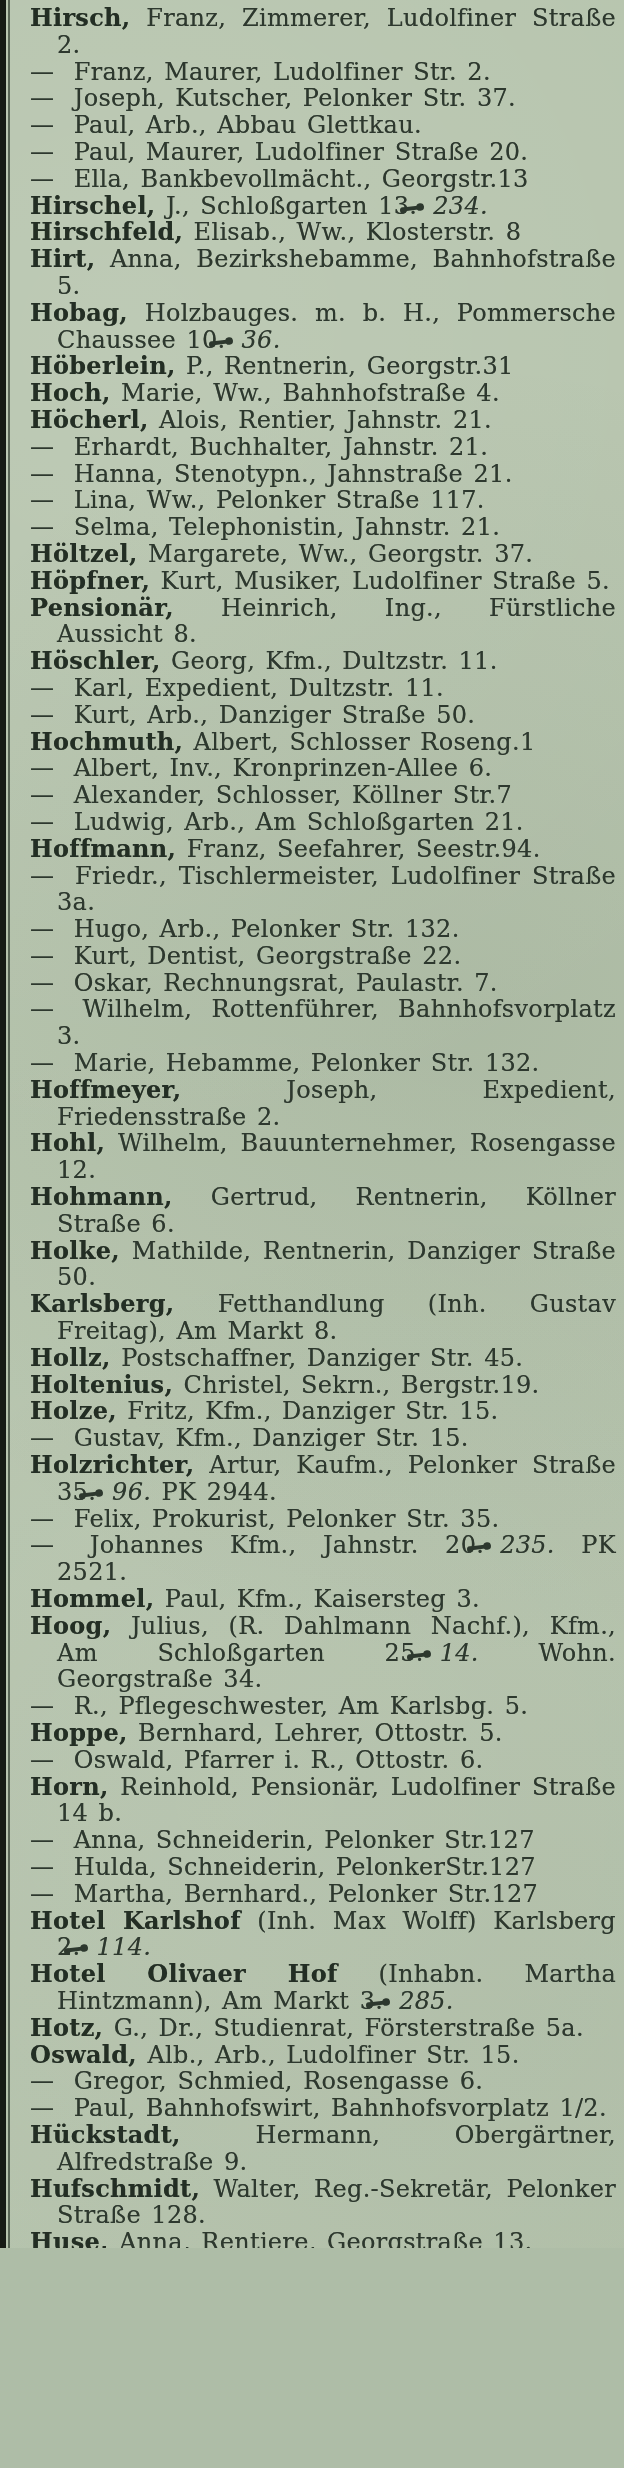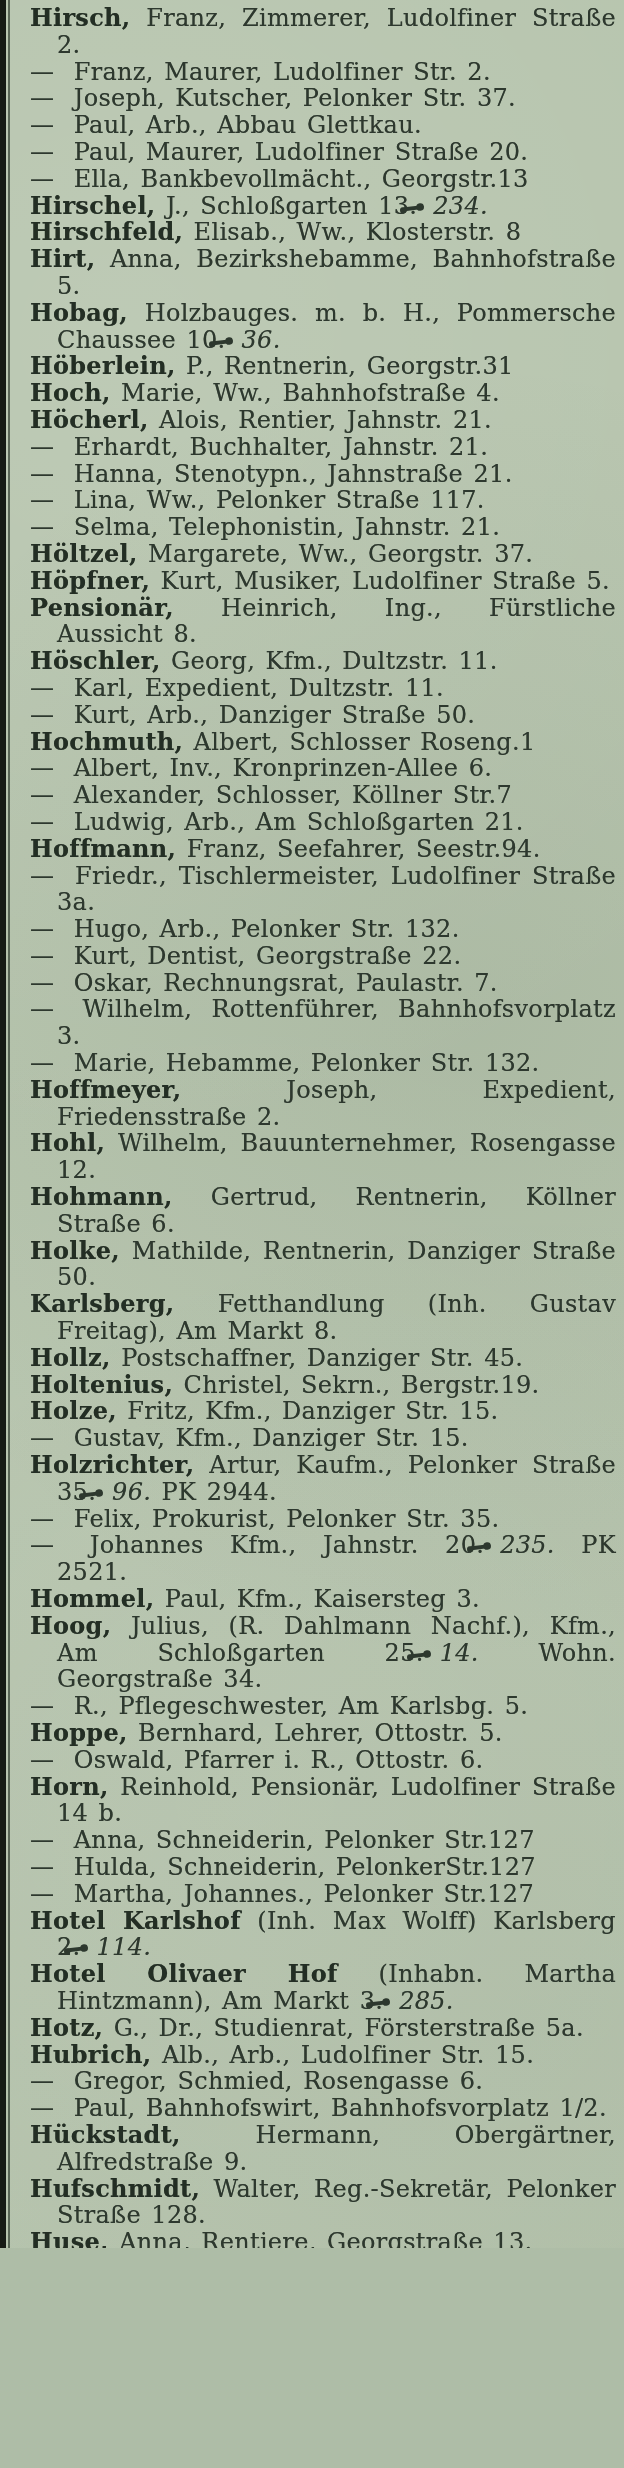"Martha, Johannes., Pelonker Str.127" span { text: Johannes -> Bernhard }
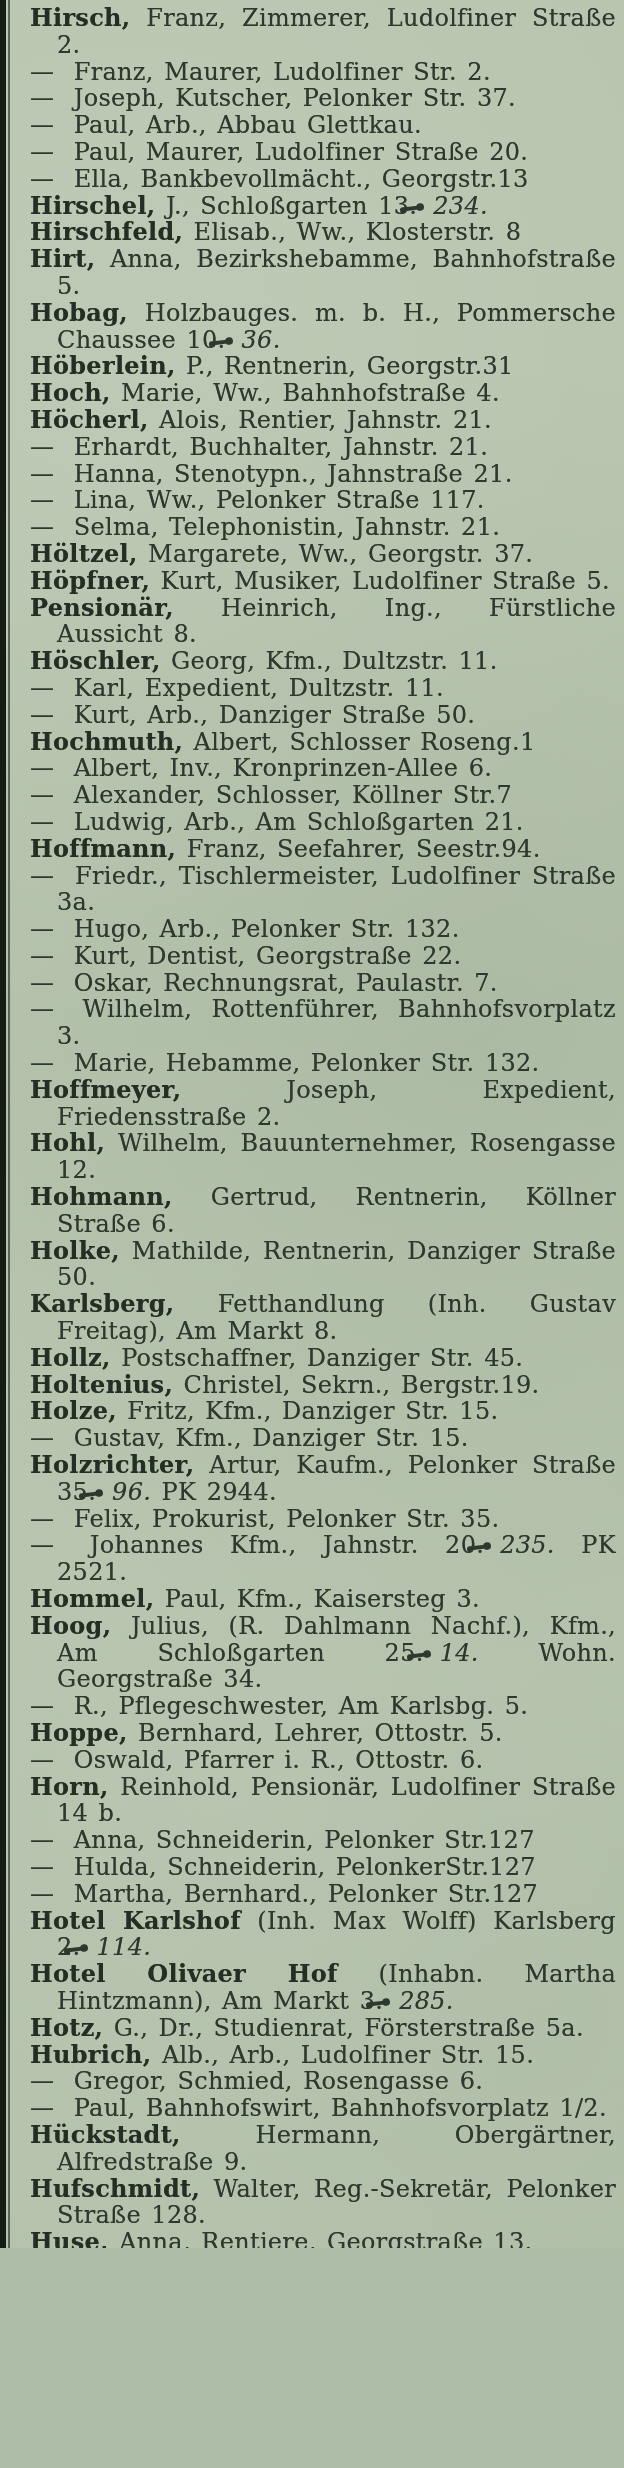"Hubrich," span.lead { text: Hubrich -> Oswald }
